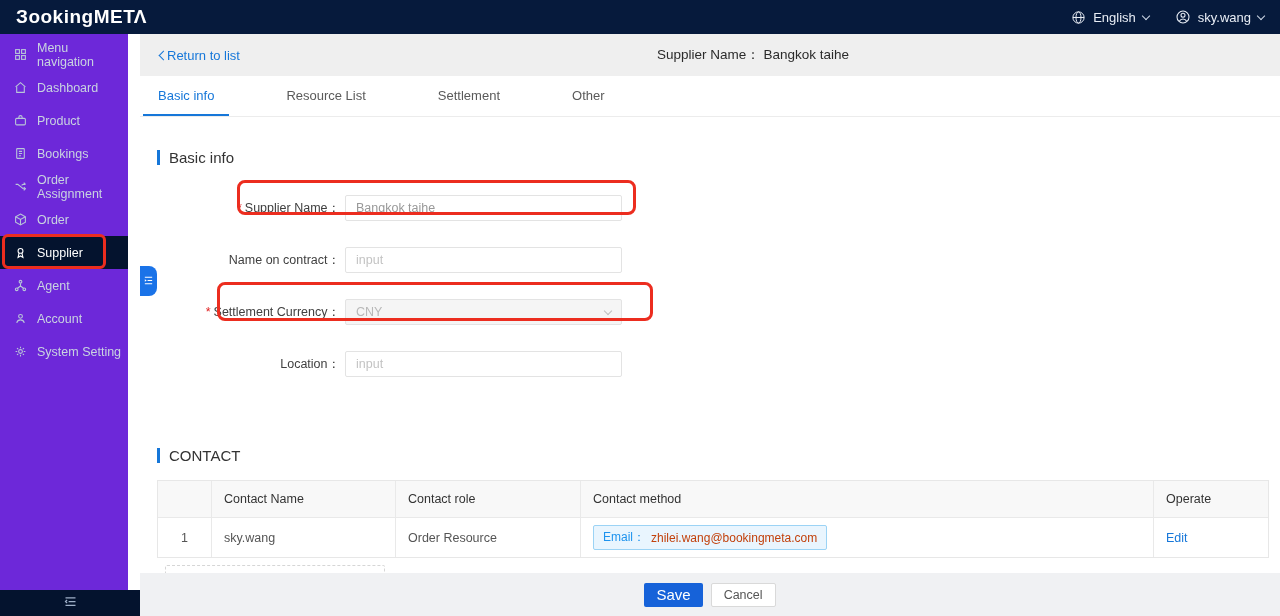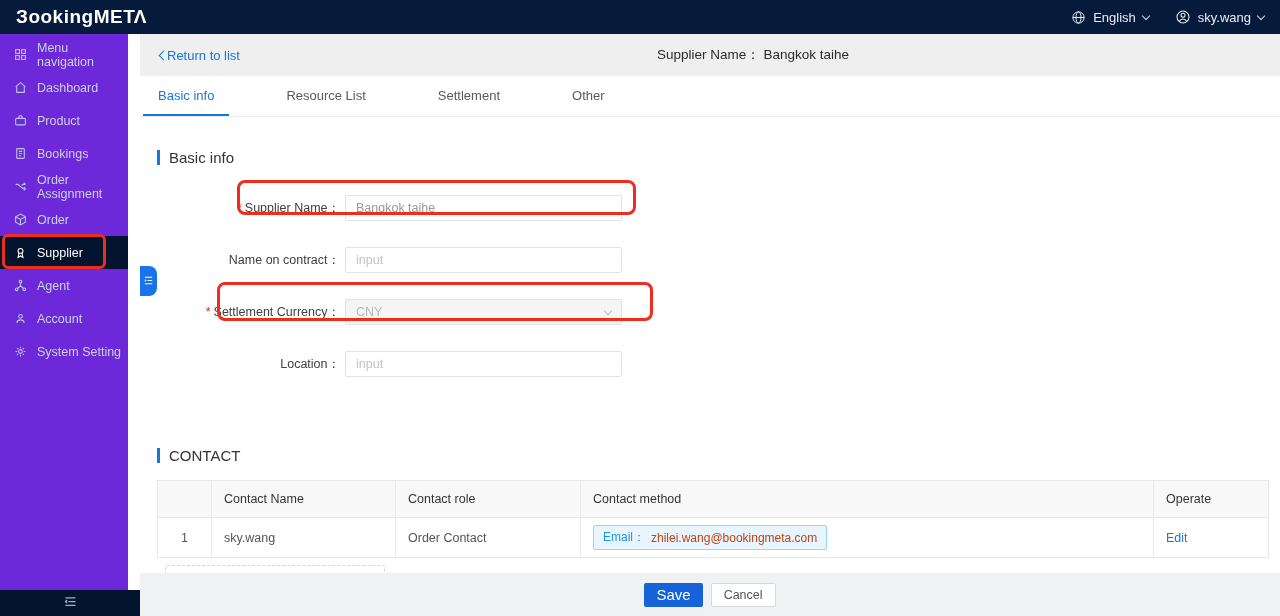"Order Contact" div.c-cell { text: Contact -> Resource }
